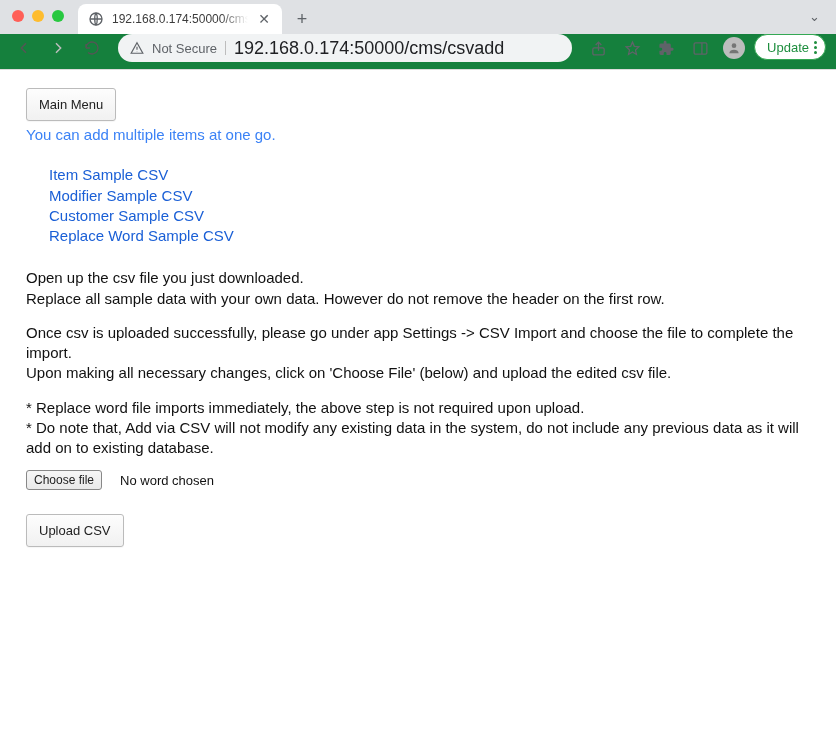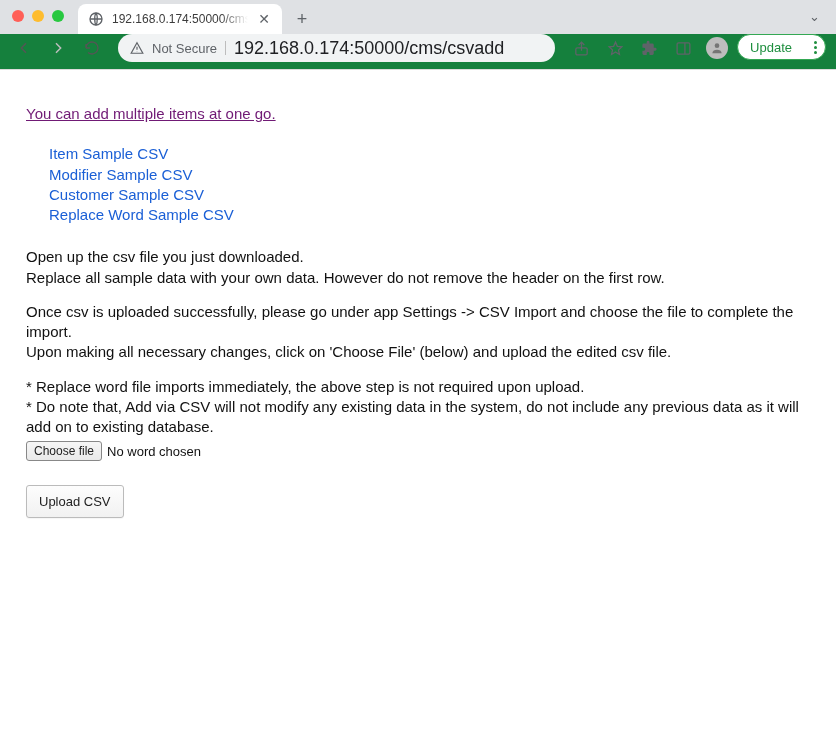"Update" .update-btn { gap: 20px -> 3px }
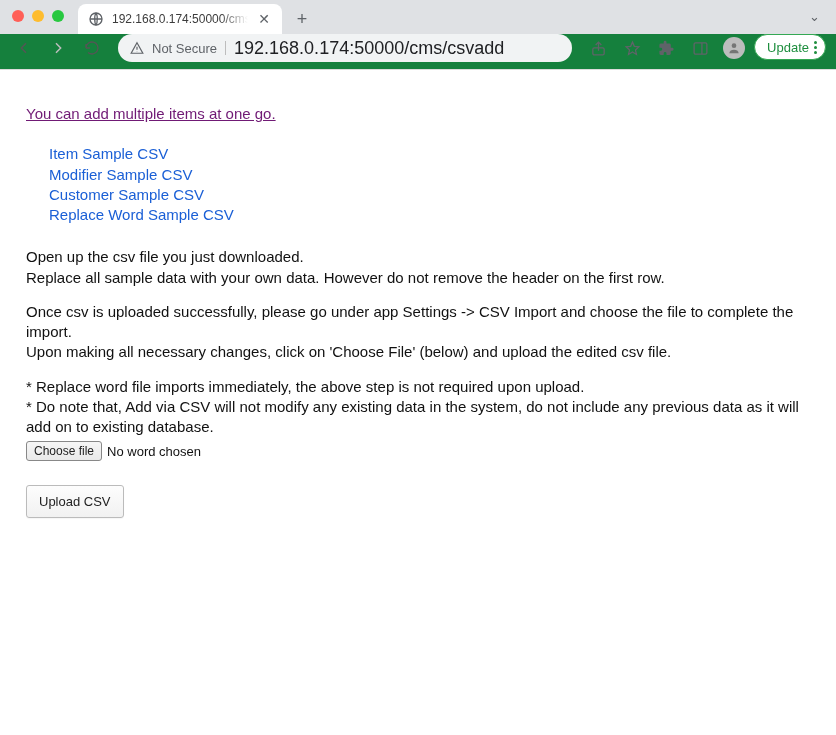"Main Menu" button.btn { html: none -> <button> <span>Main Menu</span> </button> }
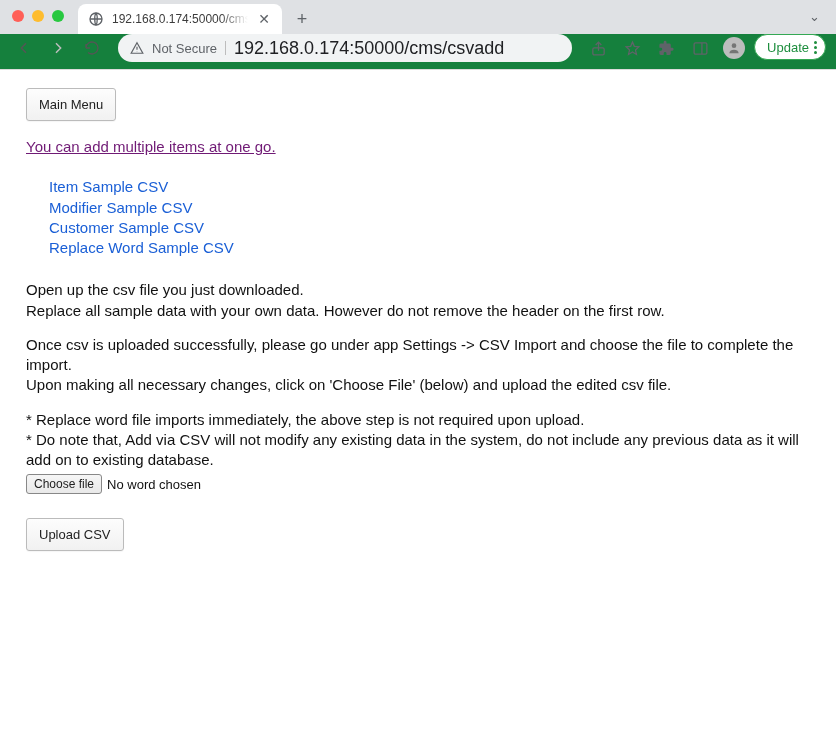"You can add multiple items" .para { color: #701a75 -> #3b82f6; margin-top: 16px -> 4px; text-decoration: underline -> none }
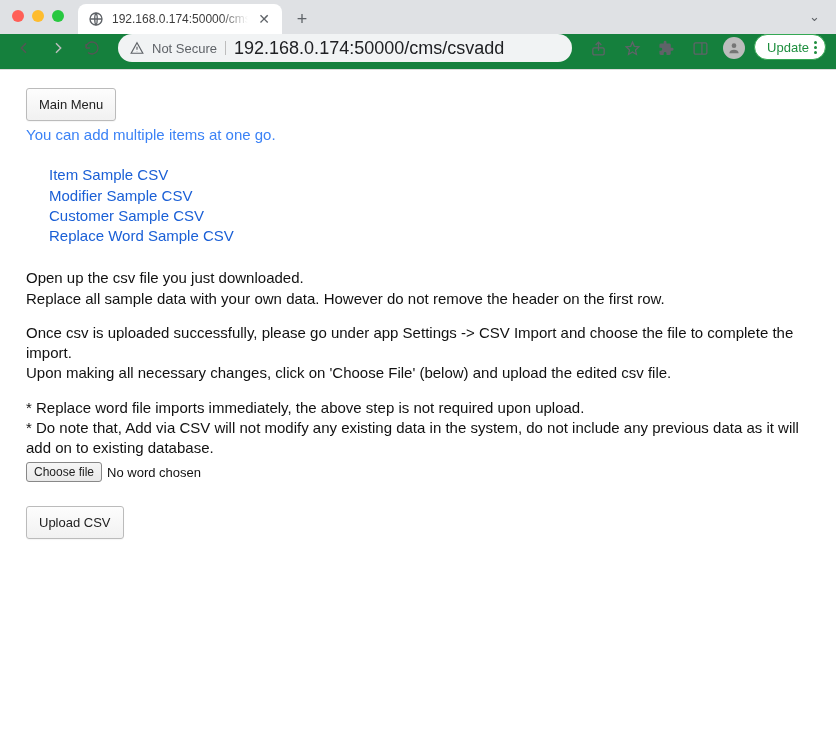"Choose file" .file-row { gap: 5px -> 18px; margin-top: 4px -> 12px }
